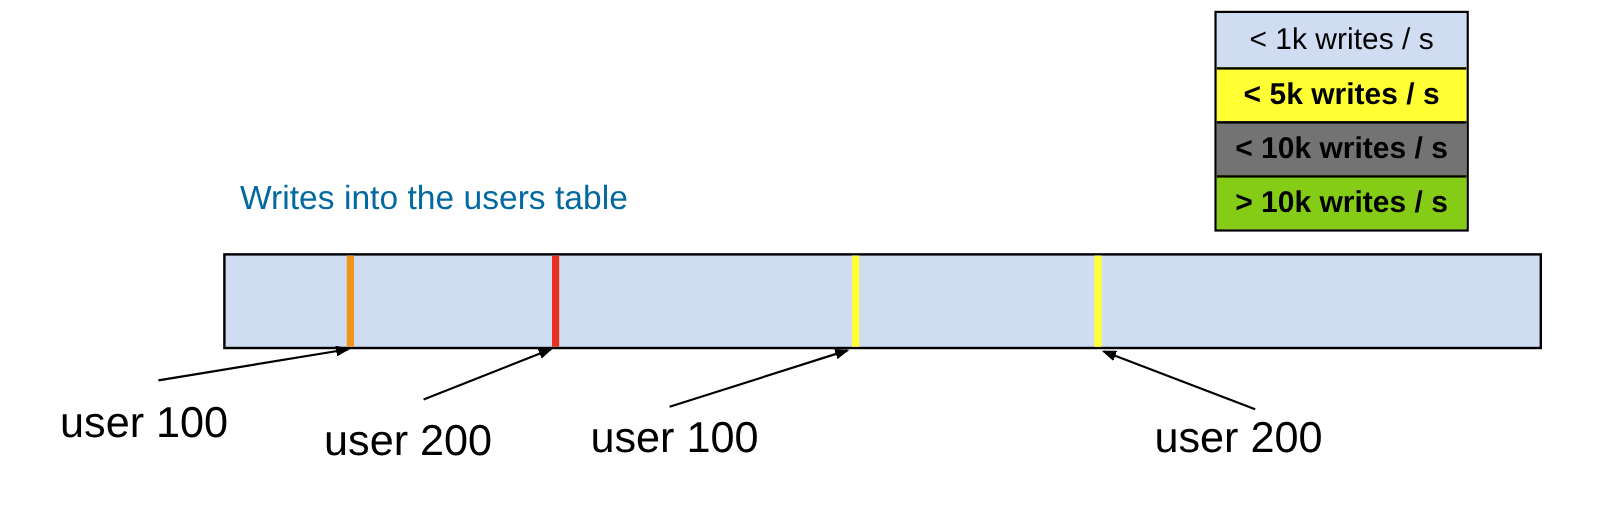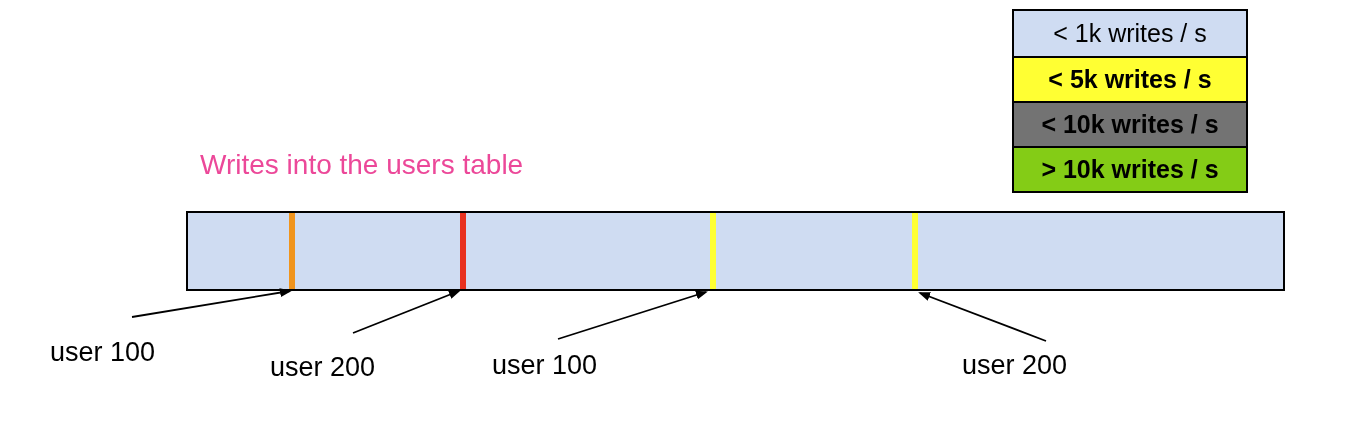"< 1k writes / s" .legend { width: 236px -> 212px }
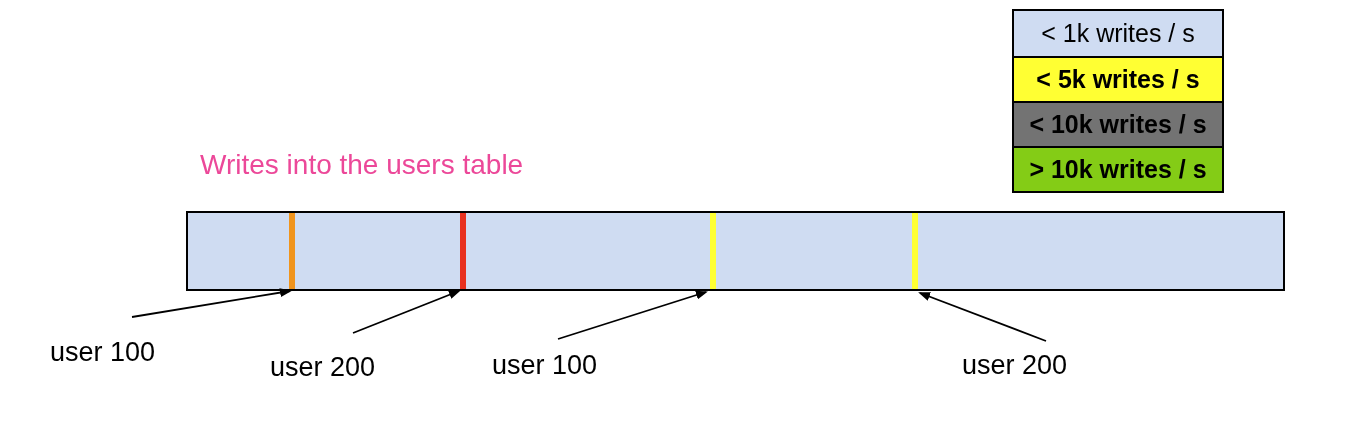"Writes into the users table" .diagram-title { color: #ec4899 -> #0369a1 }
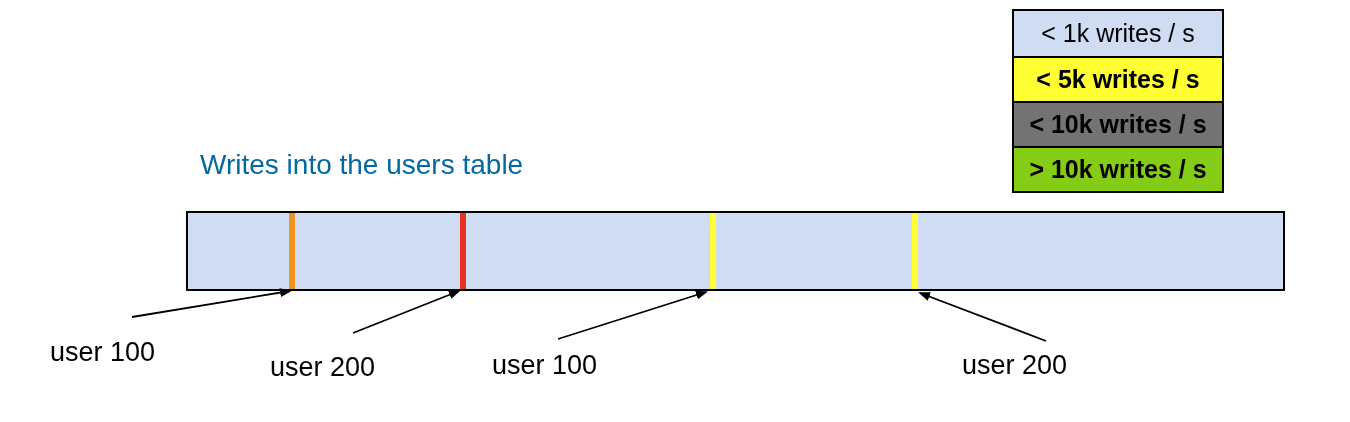"user 100" .user-label { font-size: 27px -> 36px }
